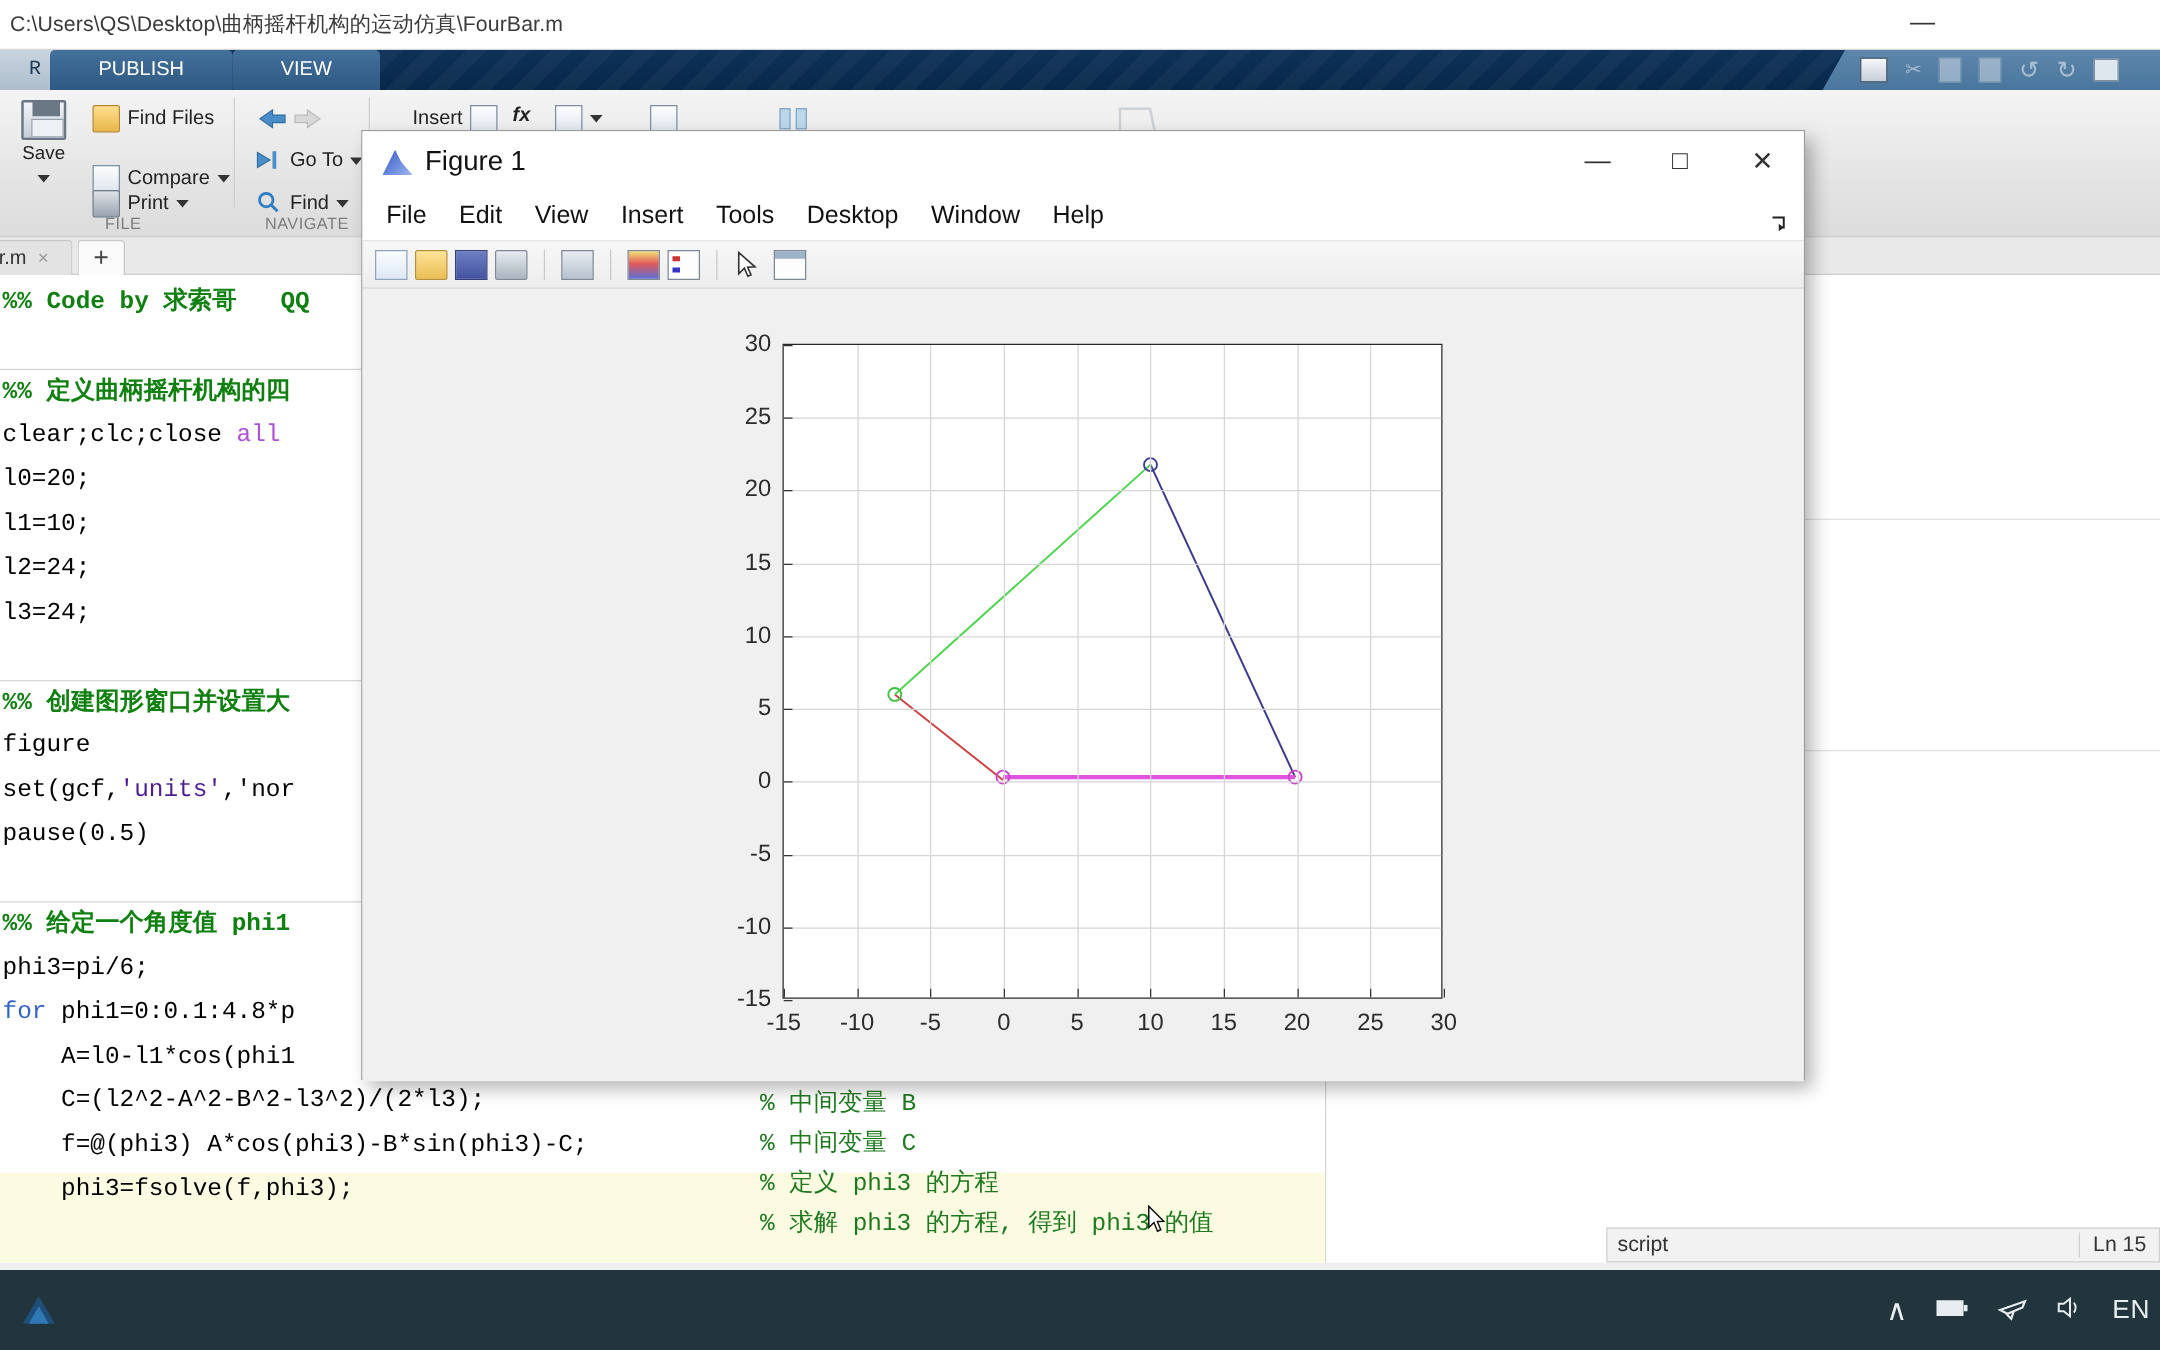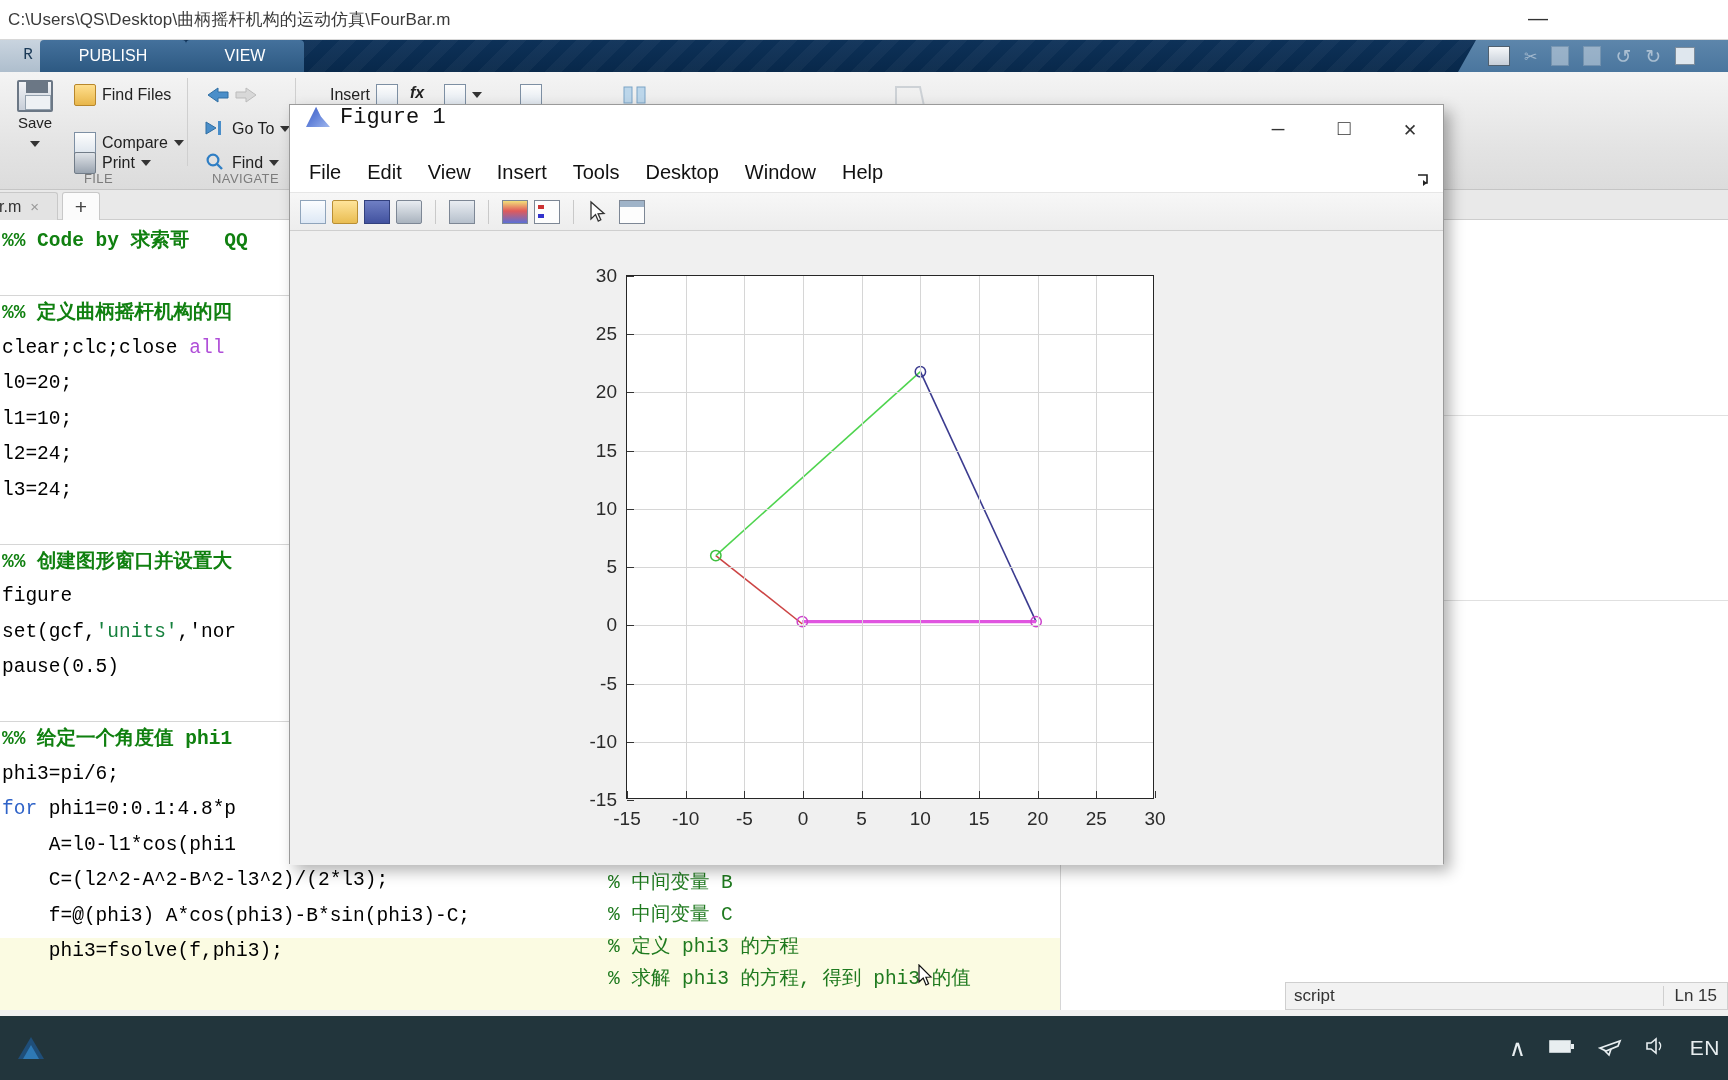"Figure 1" .fw-title { align-items: flex-start -> center; font-family: Liberation Mono, monospace -> none }
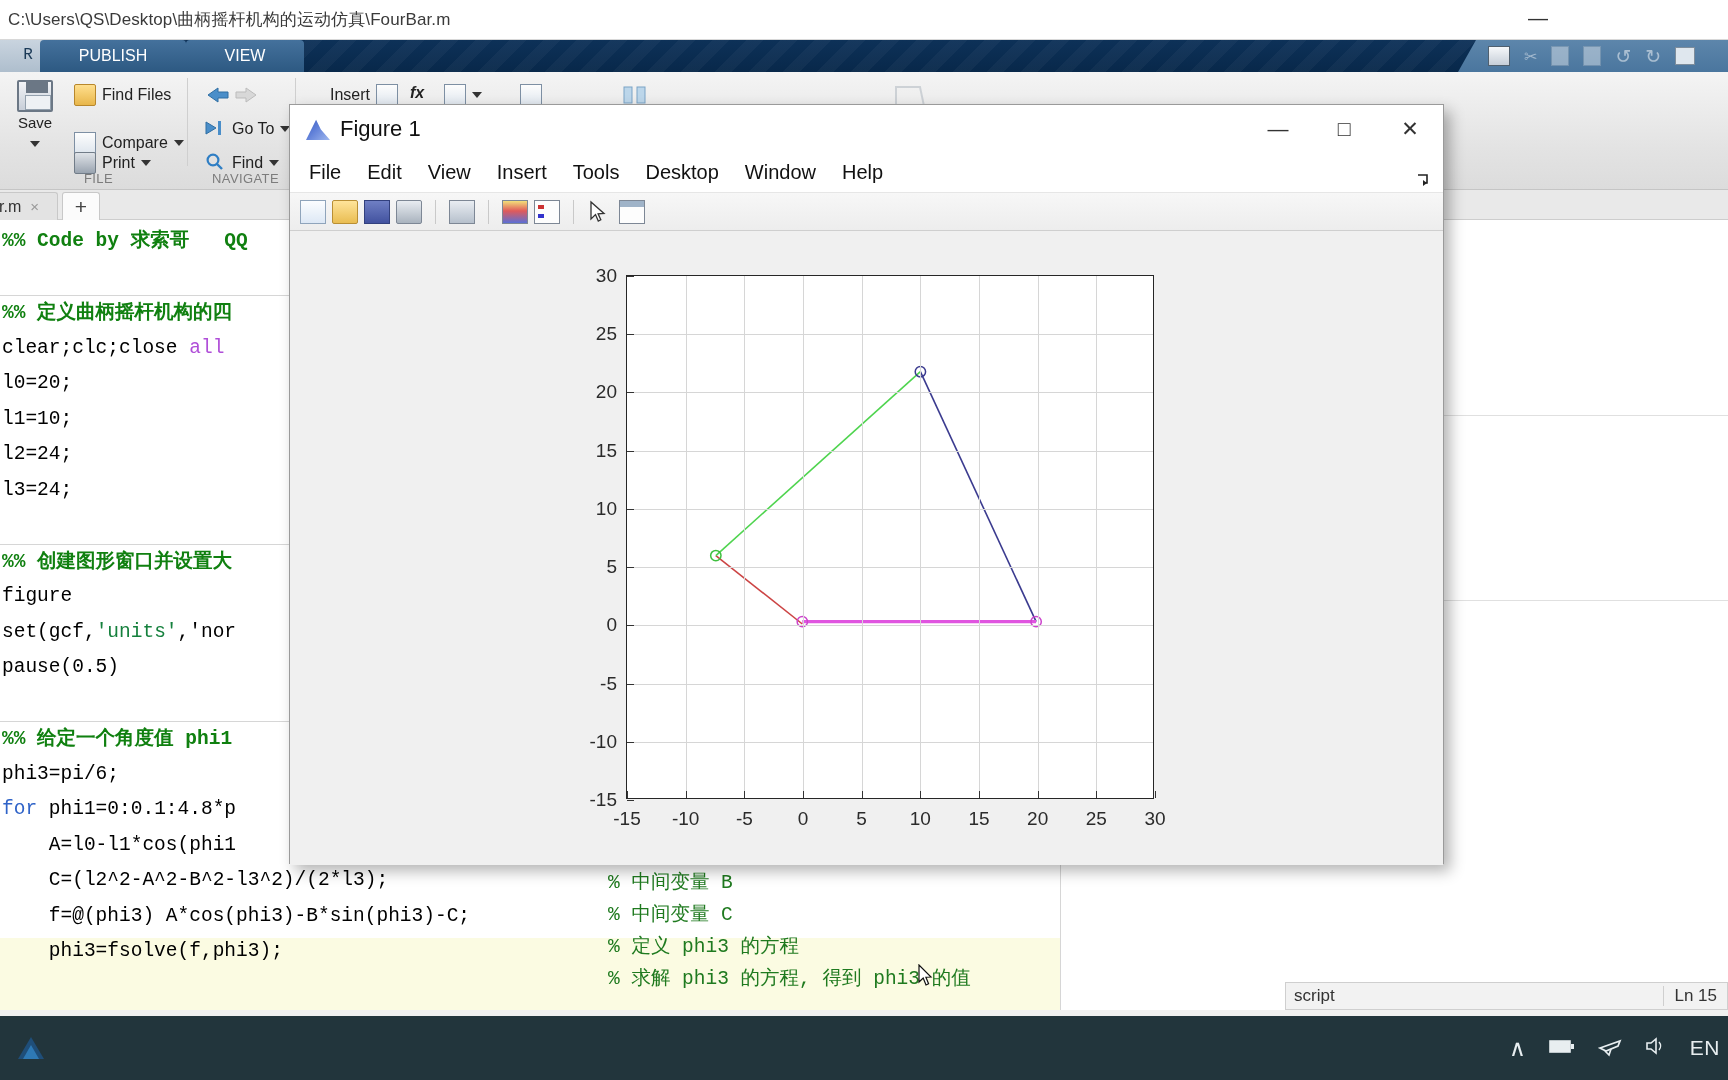"'units'" .str { color: #15803d -> #4c1d95 }
